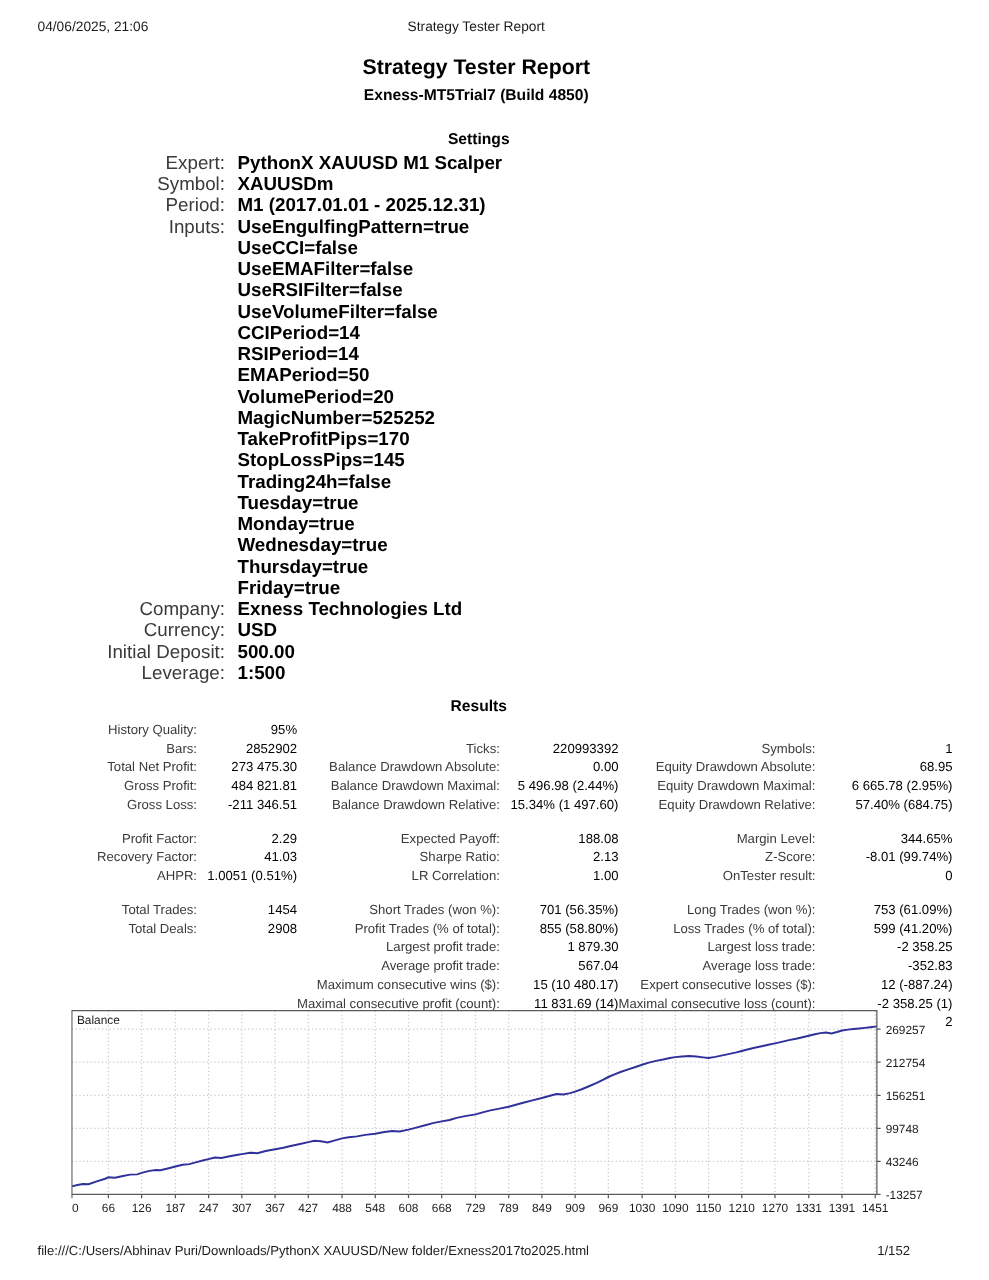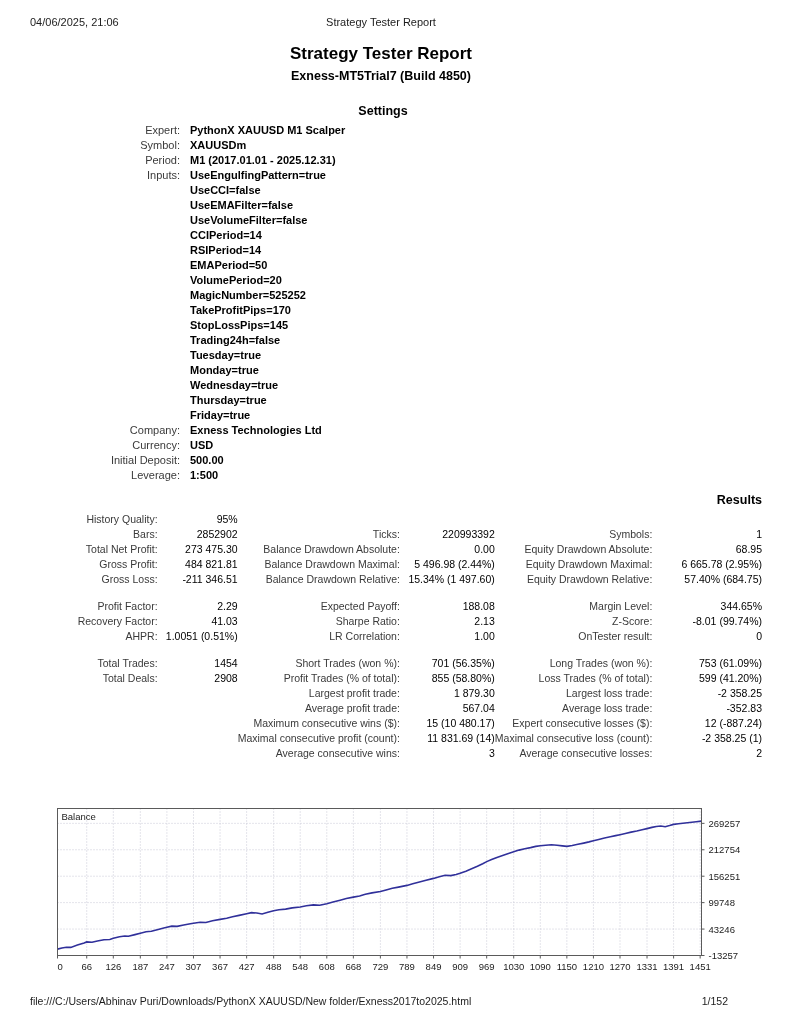"Expert:" table.settings td { font-size: 11px -> 15px }
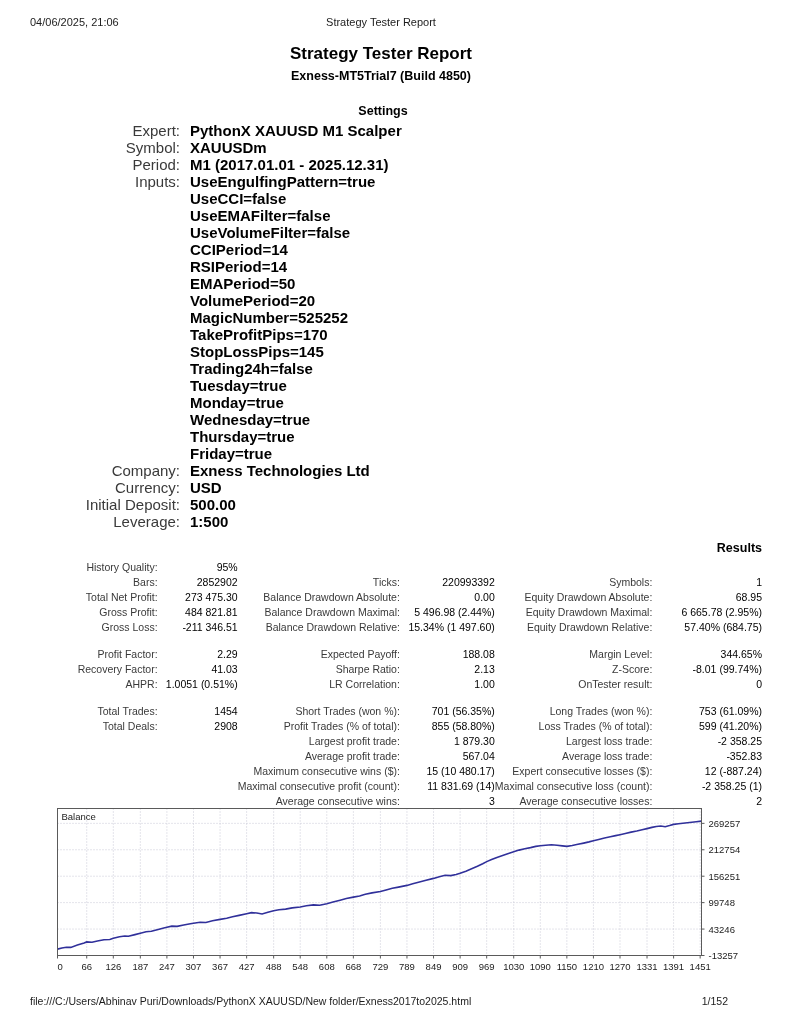"UseRSIFilter=false" tr { html: none -> <tr> <td></td> <td>UseRSIFilter=false</td> </tr> }
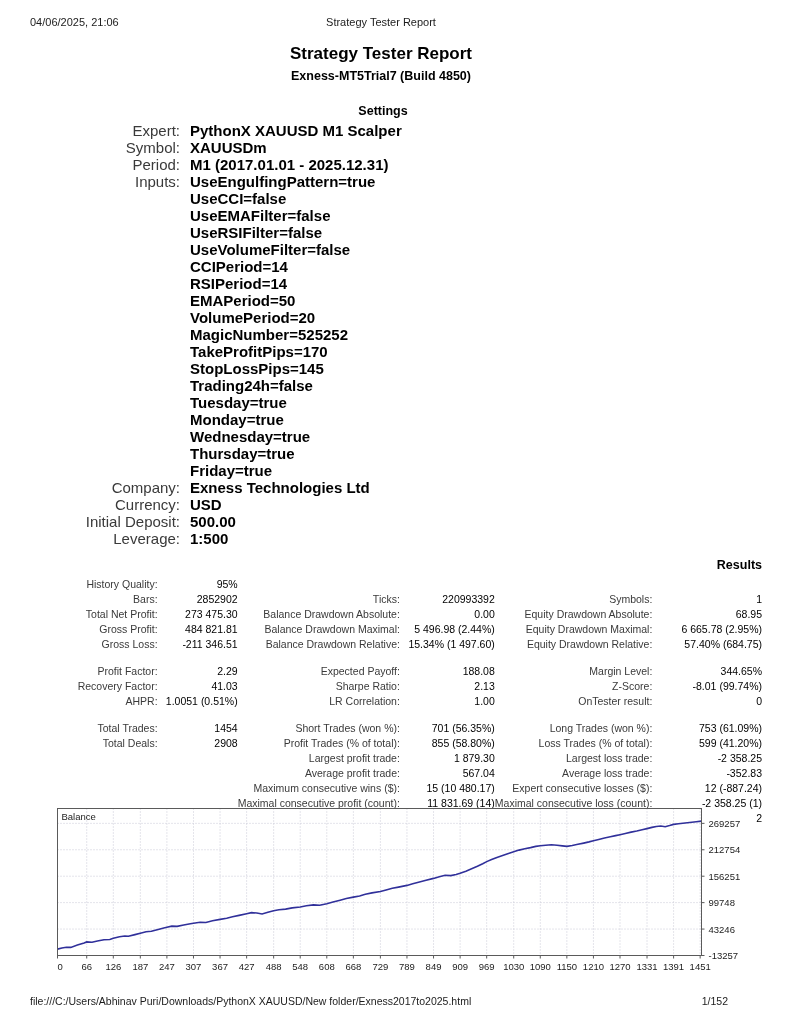"Results" h3.results-heading { text-align: right -> none }
